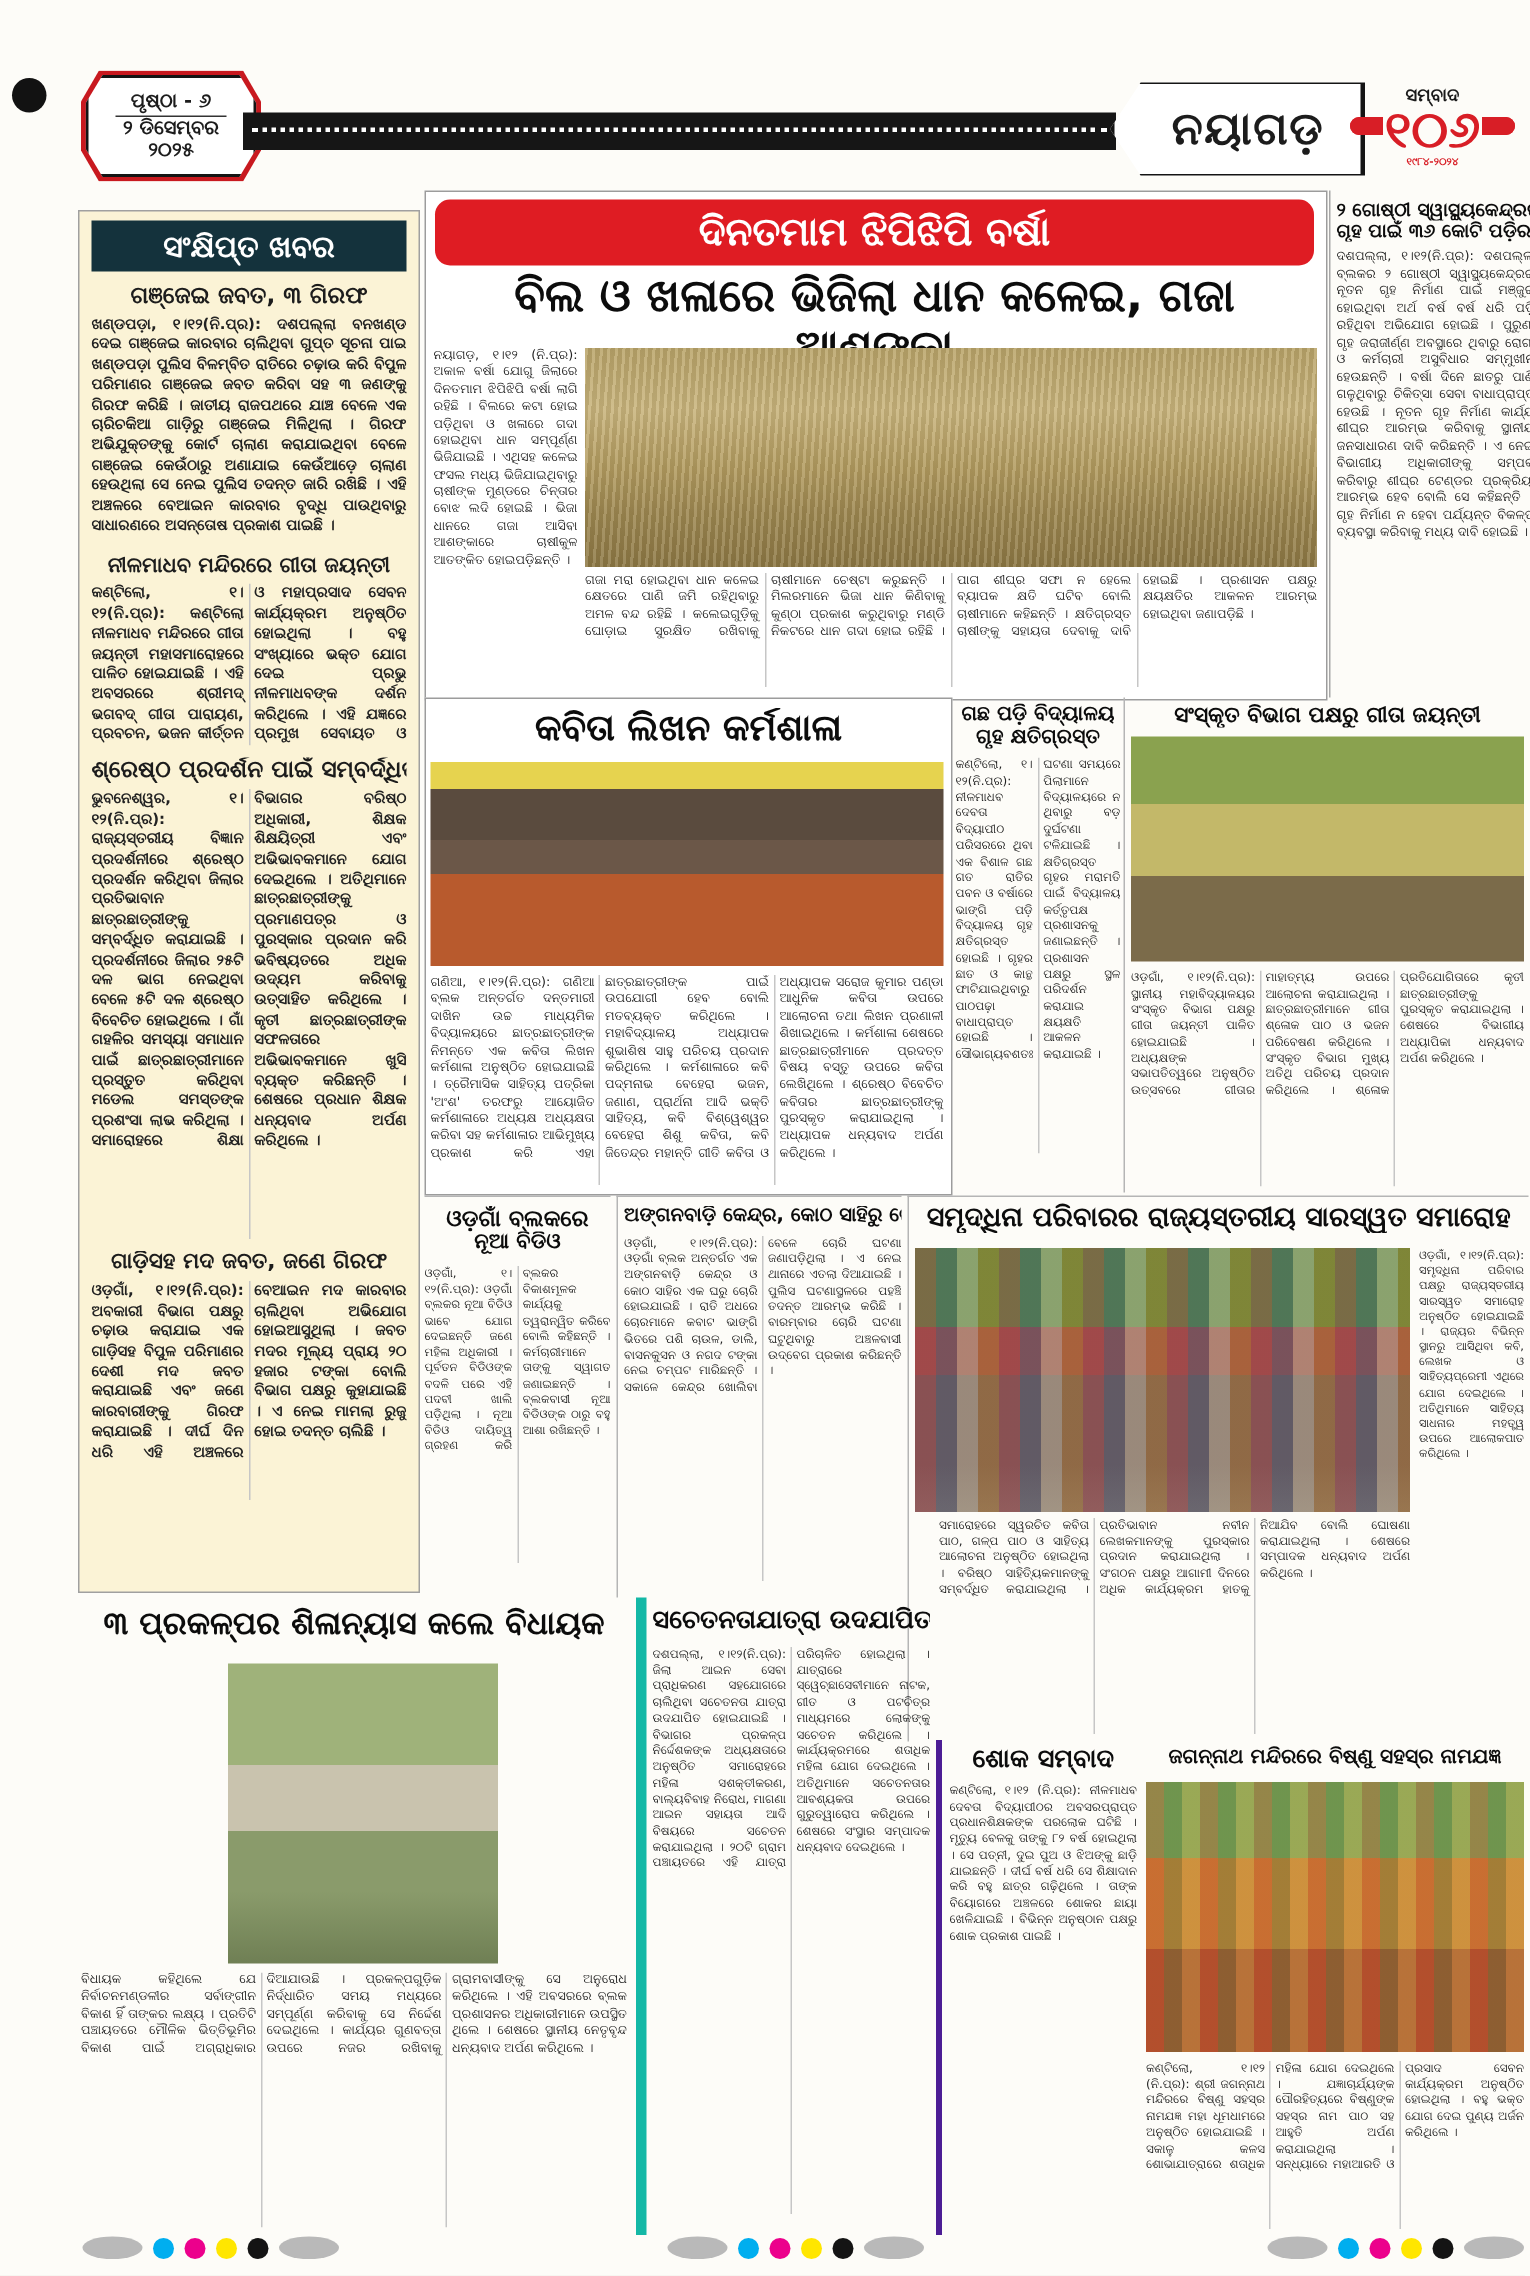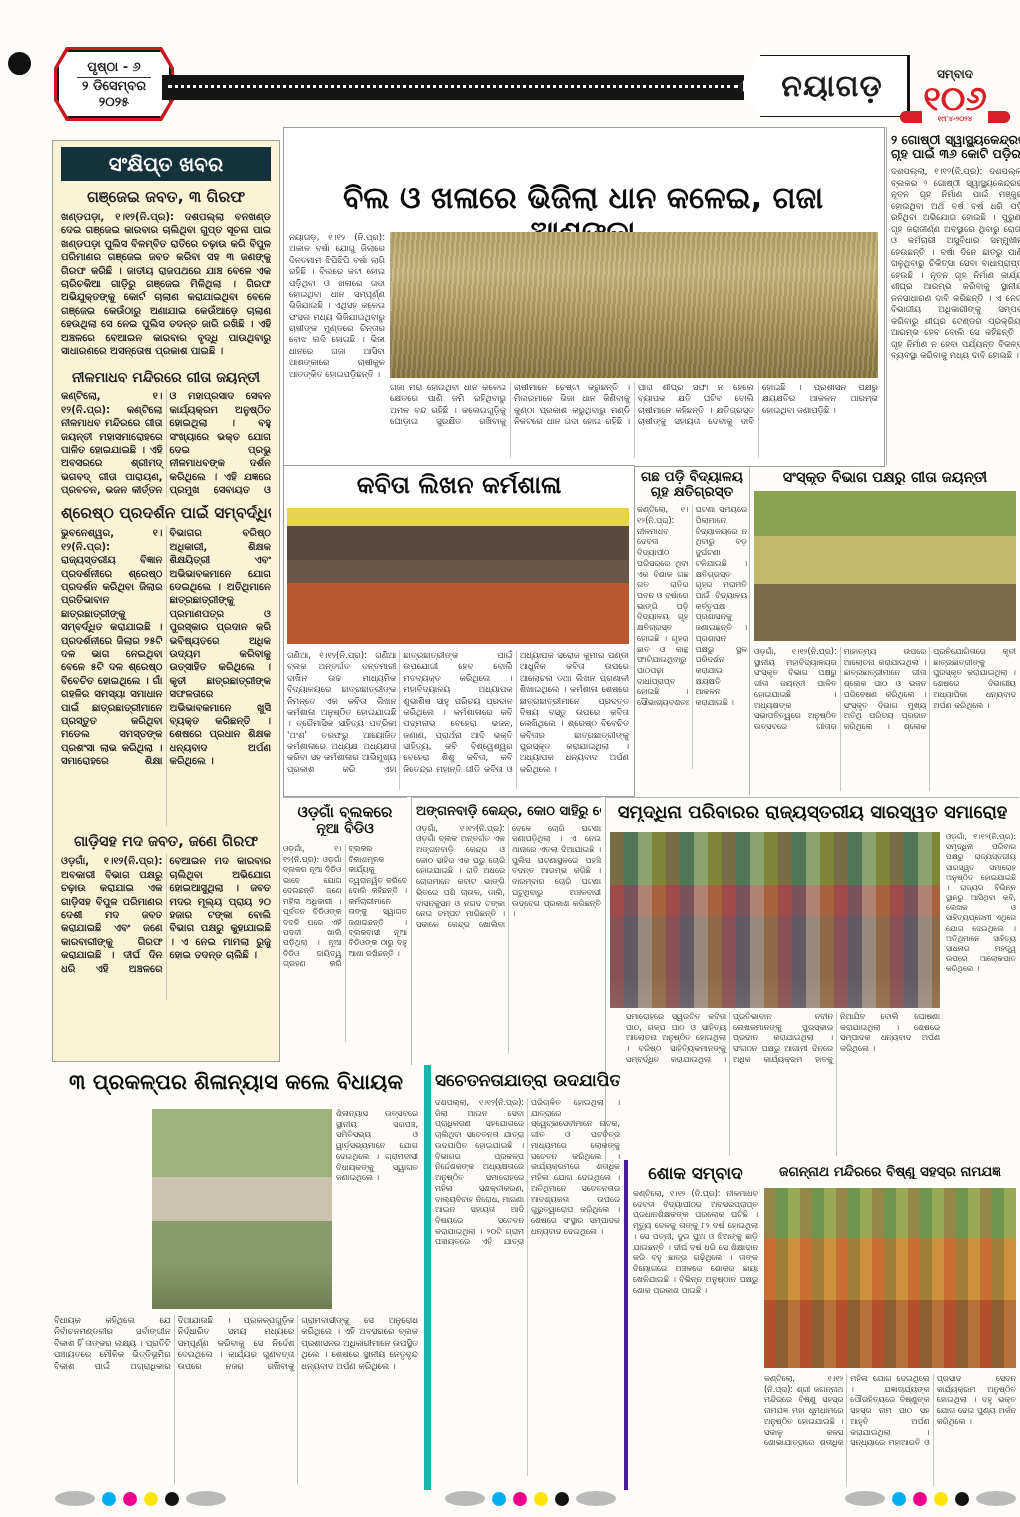"ସମ୍ବାଦ" #logo { align-items: flex-end -> center }
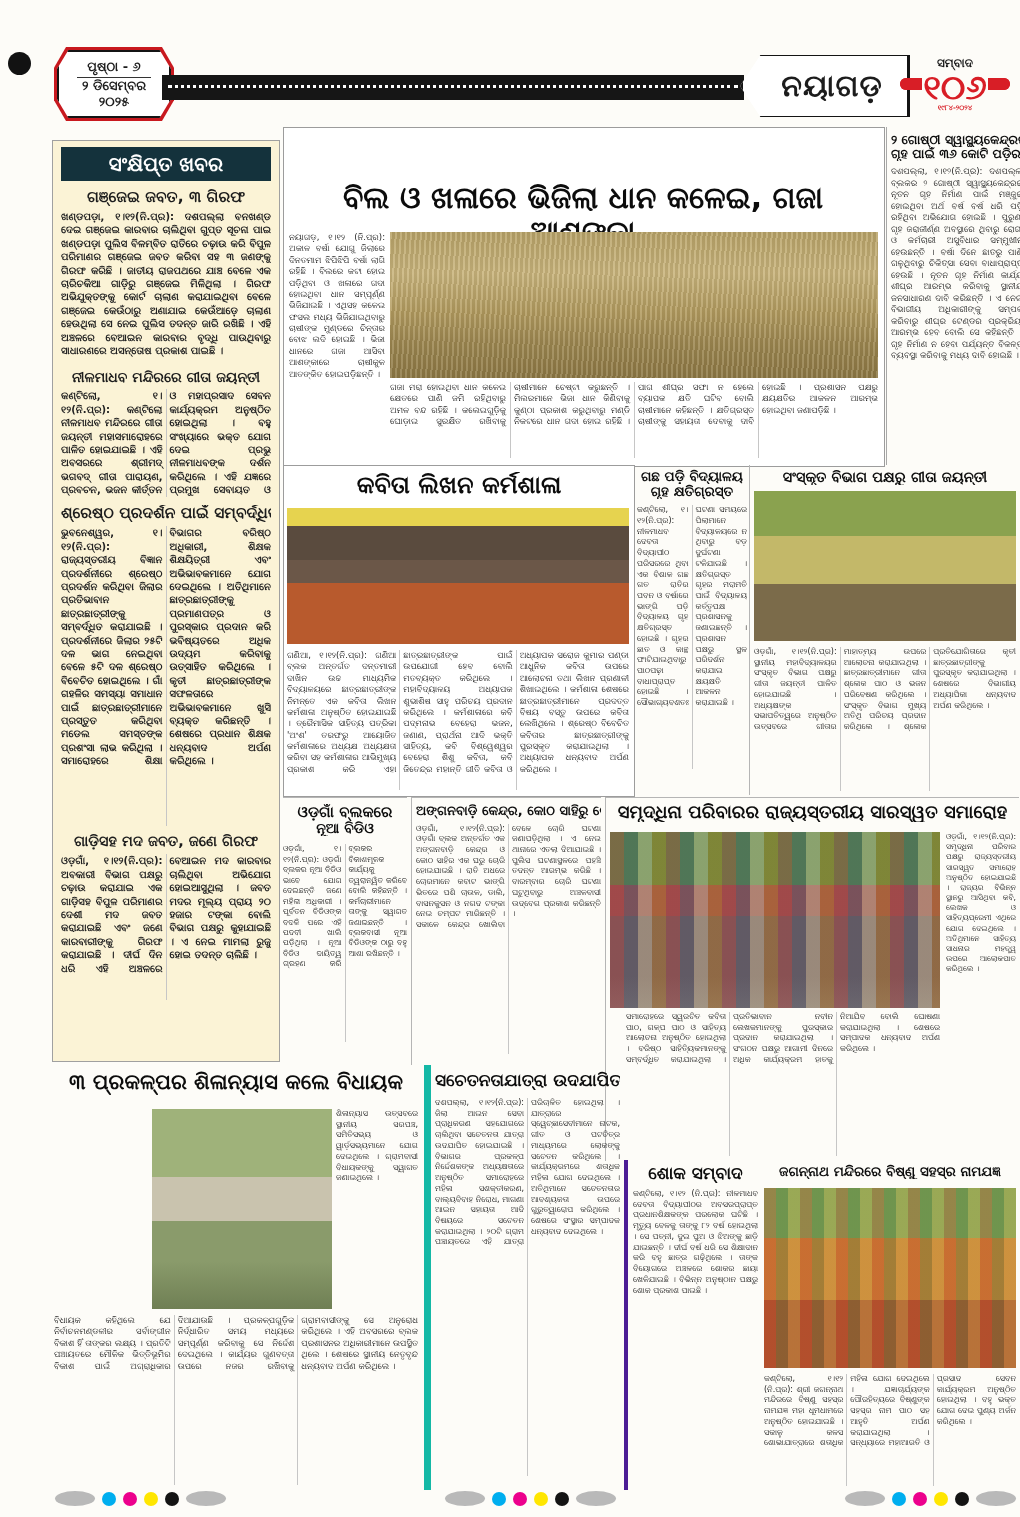"ଦିନତମାମ ଝିପିଝିପି ବର୍ଷା" div.abs { html: none -> <div>ଦିନତମାମ ଝିପିଝିପି ବର୍ଷା</div> }
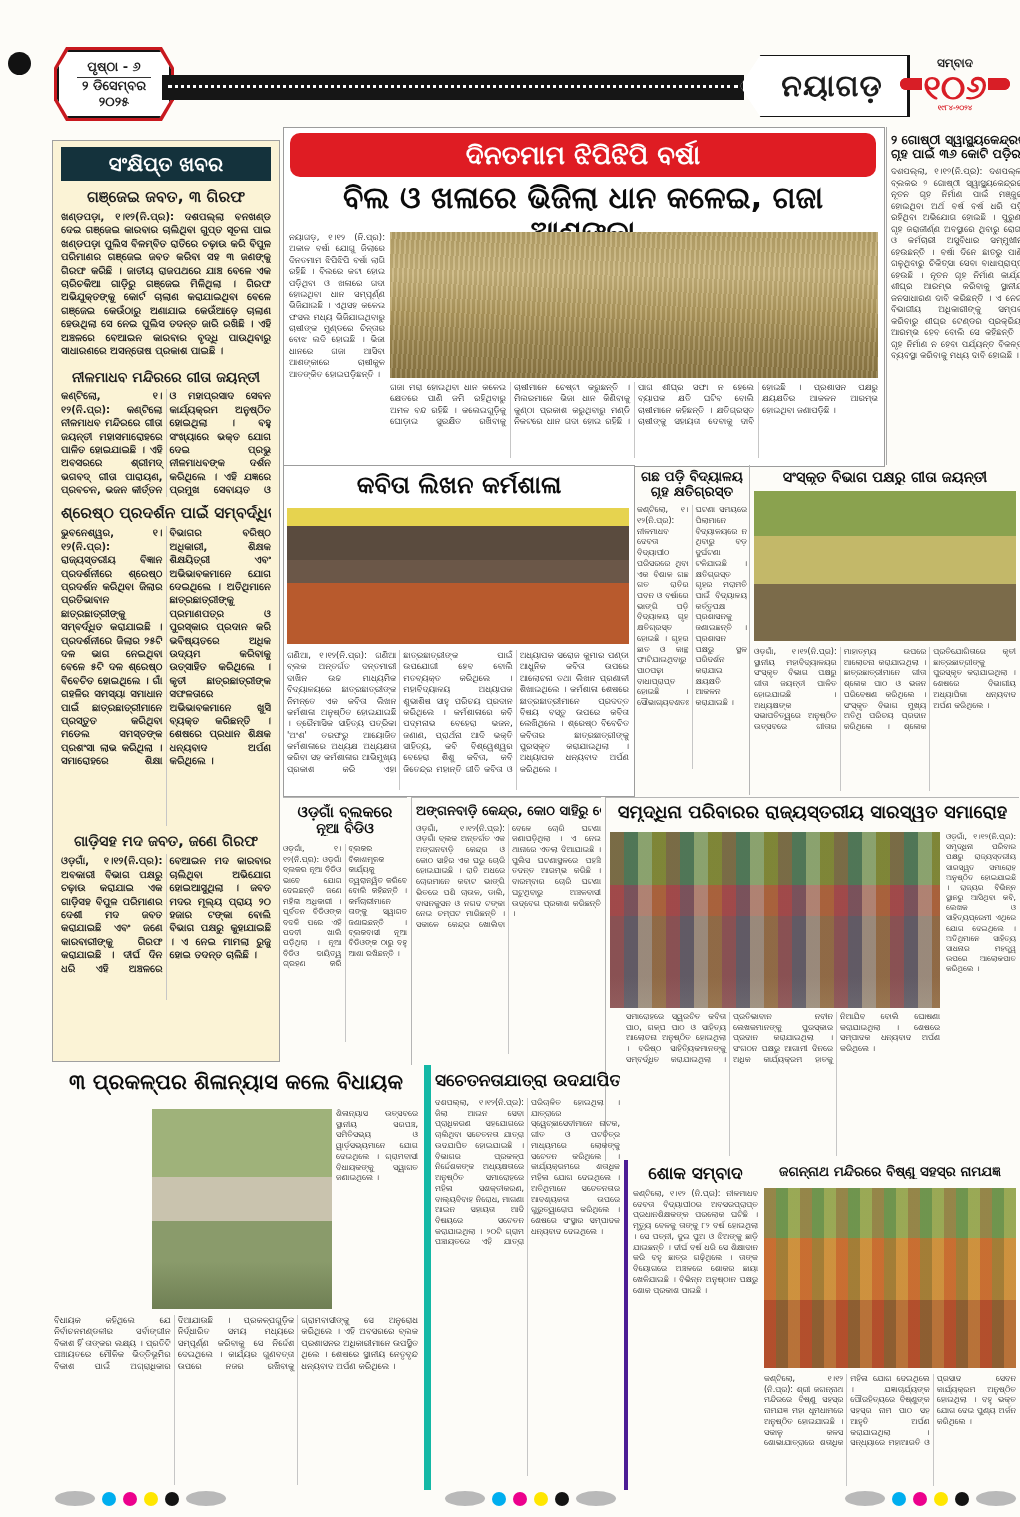"ଶିଳାନ୍ୟାସ ଉତ୍ସବରେ ସ୍ଥାନୀୟ ସରପଞ୍ଚ," div.abs { html: <div>ଶିଳାନ୍ୟାସ ଉତ୍ସବରେ ସ୍ଥାନୀୟ ସରପଞ୍ଚ, ସମିତିସଭ୍ୟ ଓ ୱାର୍ଡ଼ସଭ୍ୟମାନେ ଯୋଗ ଦେଇଥିଲେ । ଗ୍ରାମବାସୀ ବିଧାୟକଙ୍କୁ ସ୍ୱାଗତ ଜଣାଇଥିଲେ ।</div> -> none }
